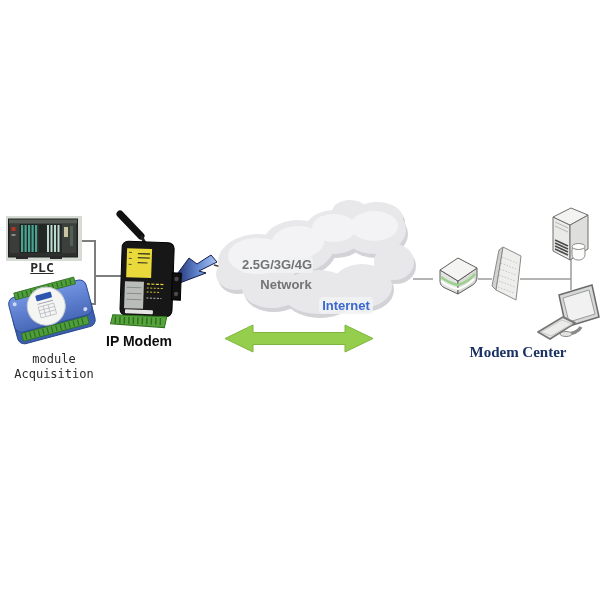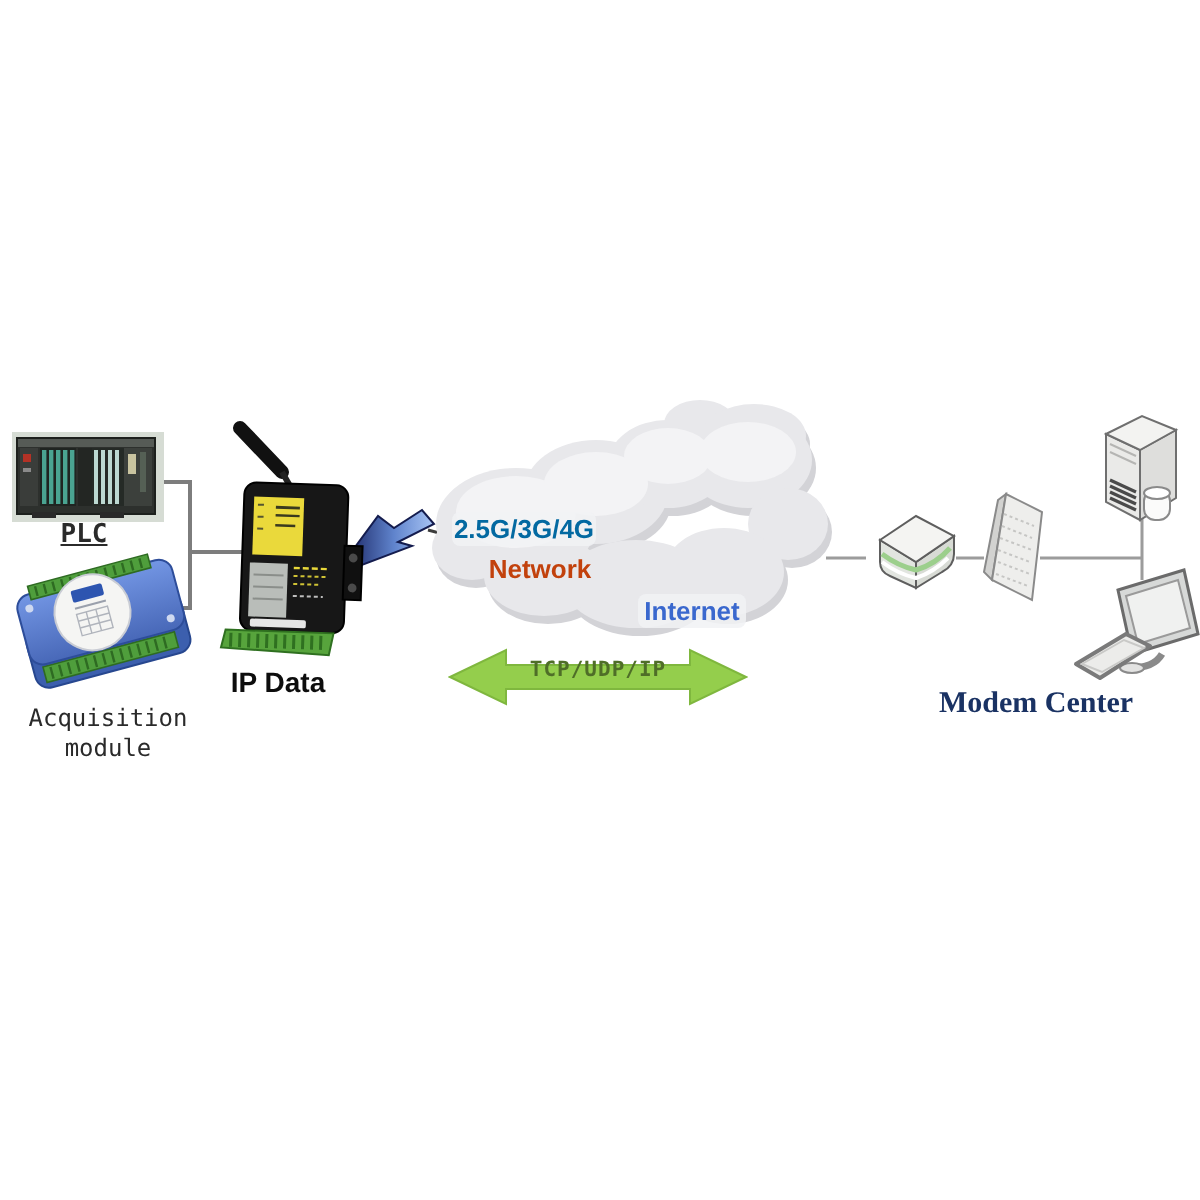"2.5G/3G/4G" .cloud-l1 { color: #0369a1 -> #737373; left: 226px -> 241px }
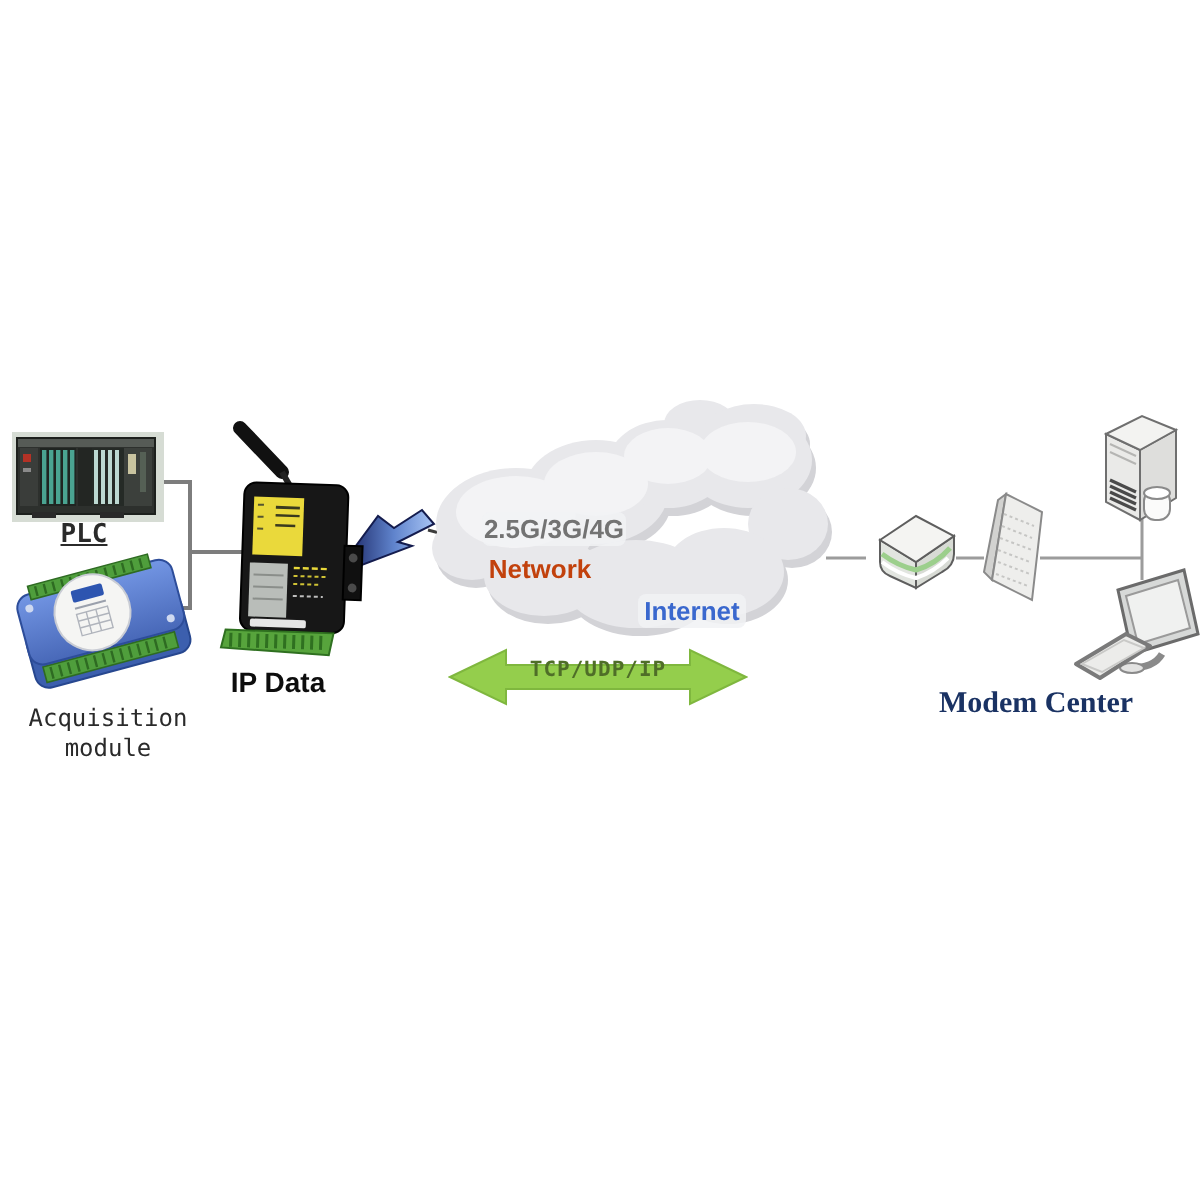"Network" .cloud-l2 { color: #c2410c -> #737373; left: 238px -> 254px }
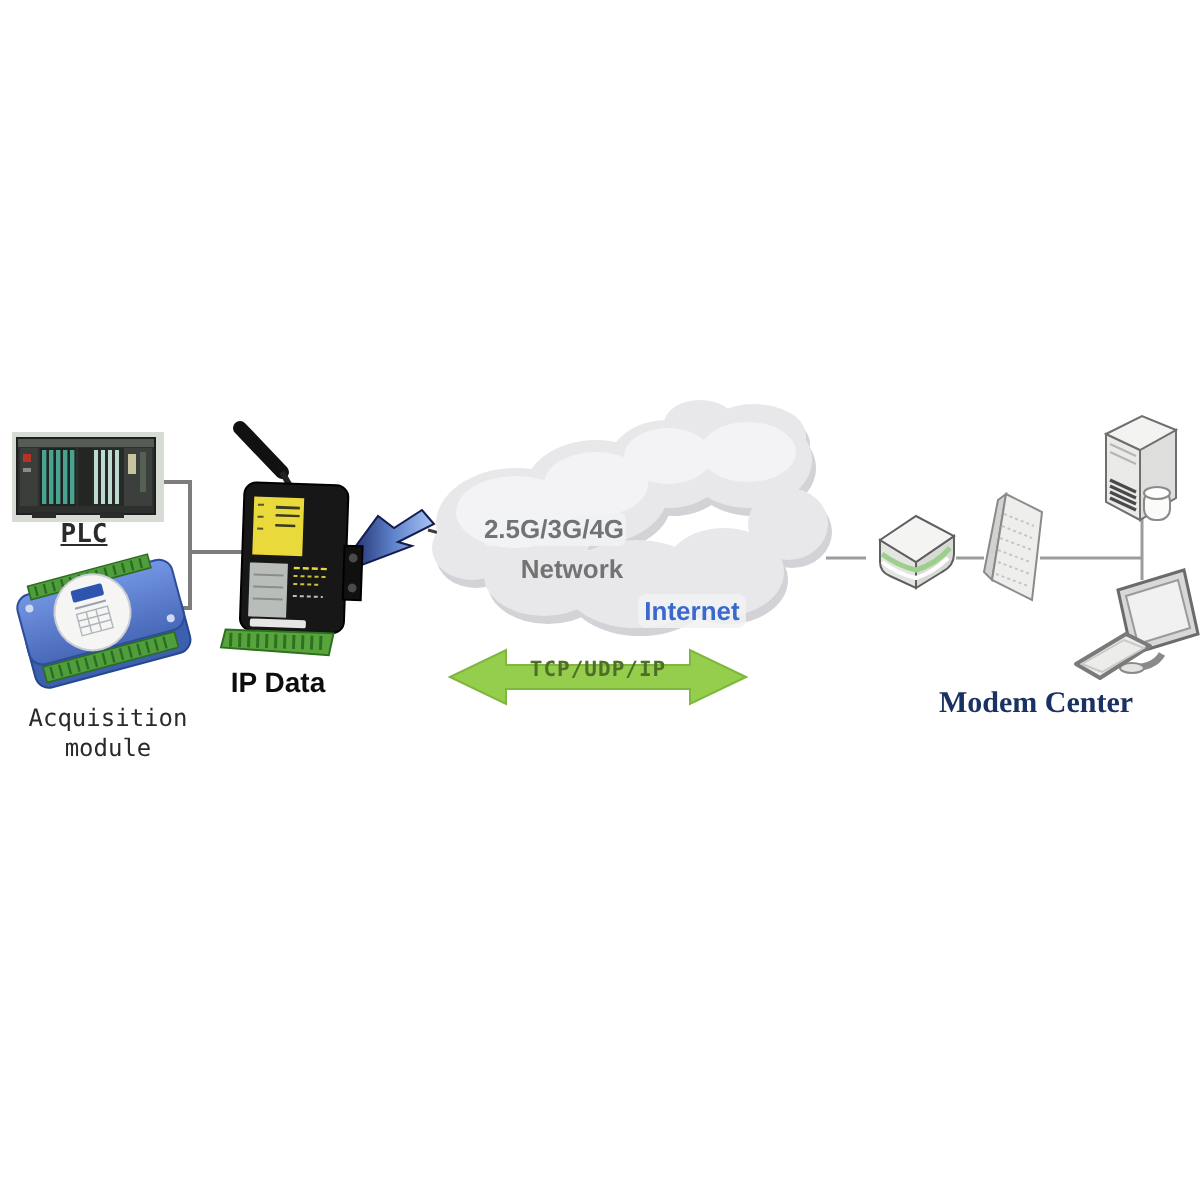"IP Data" div.label { text: Data -> Modem }
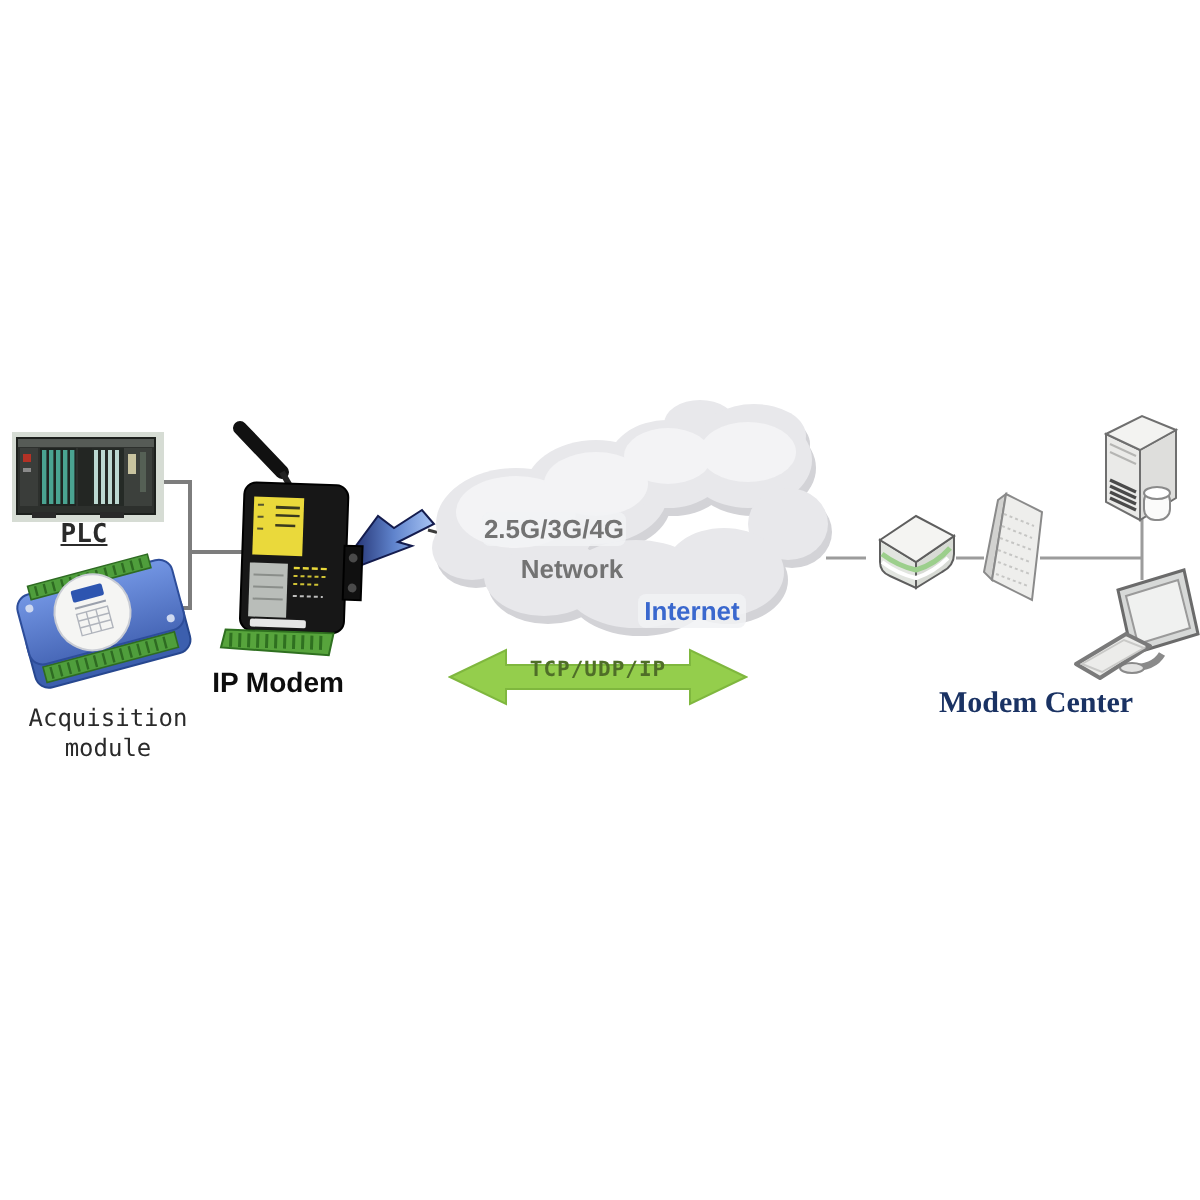"TCP/UDP/IP" div.label { html: <div>TCP/UDP/IP</div> -> none }
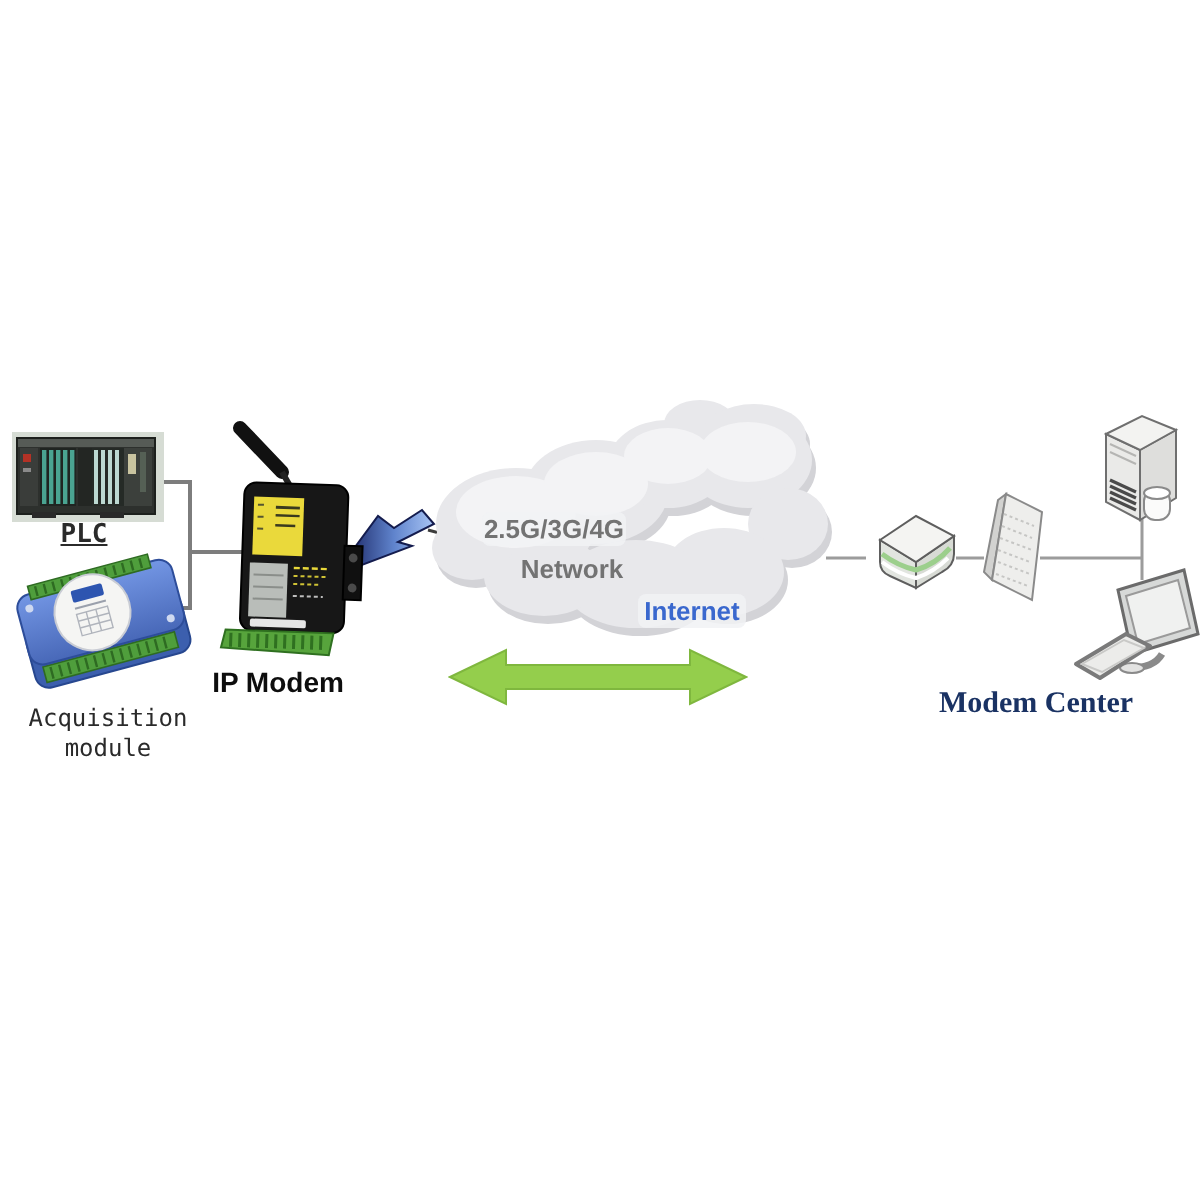"Acquisition" div { order: before "module" -> after "module" }
